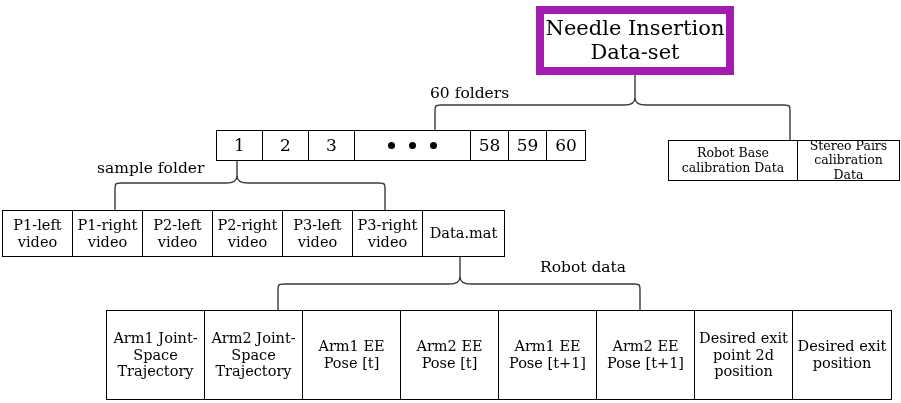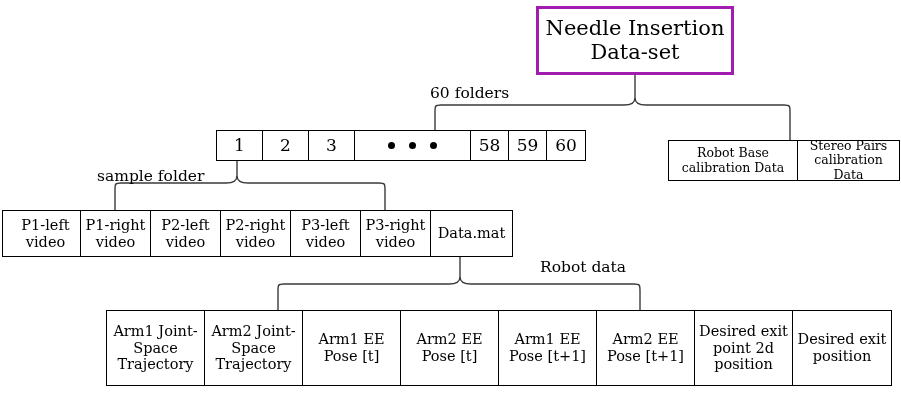"Needle Insertion" .root-box { border: 3px solid #a21caf -> 8px solid #a21caf }
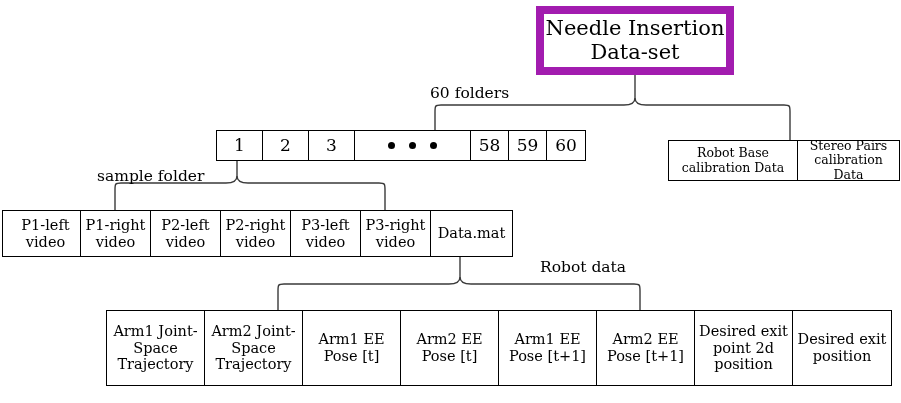"sample folder" #label-sample-folder { margin-top: 8px -> none }
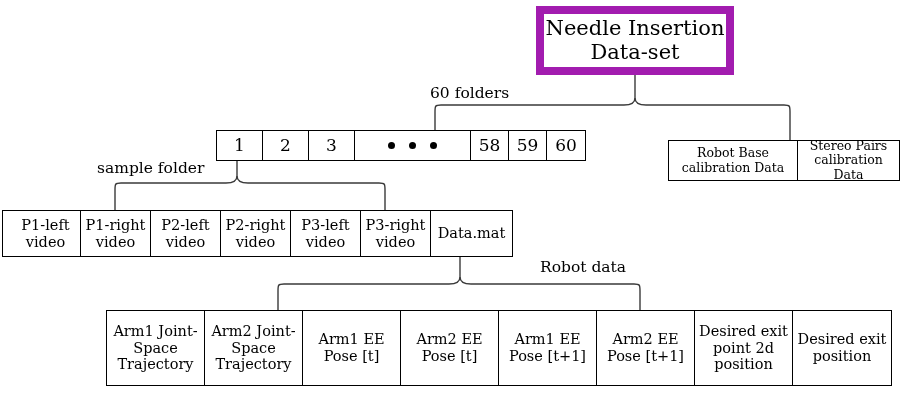"P1-left" #video-row { padding-left: 8px -> none }
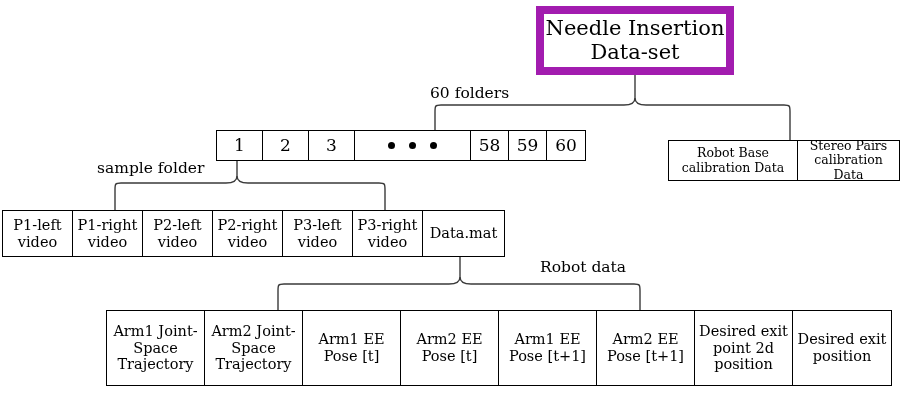"Arm1 Joint-" #robot-row { height: 76px -> 90px }
